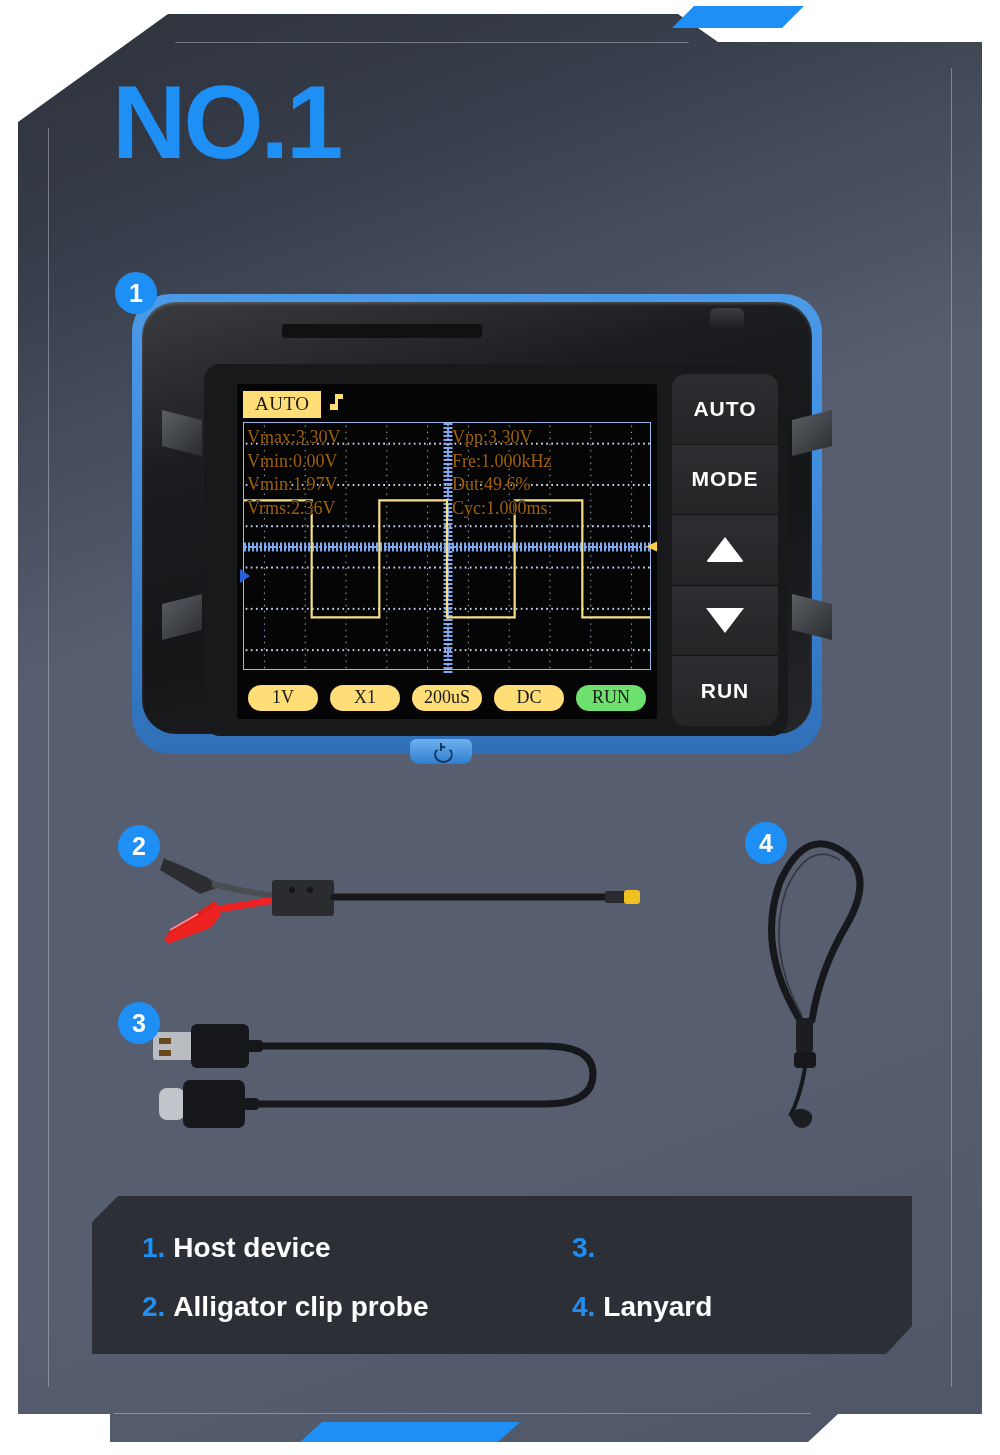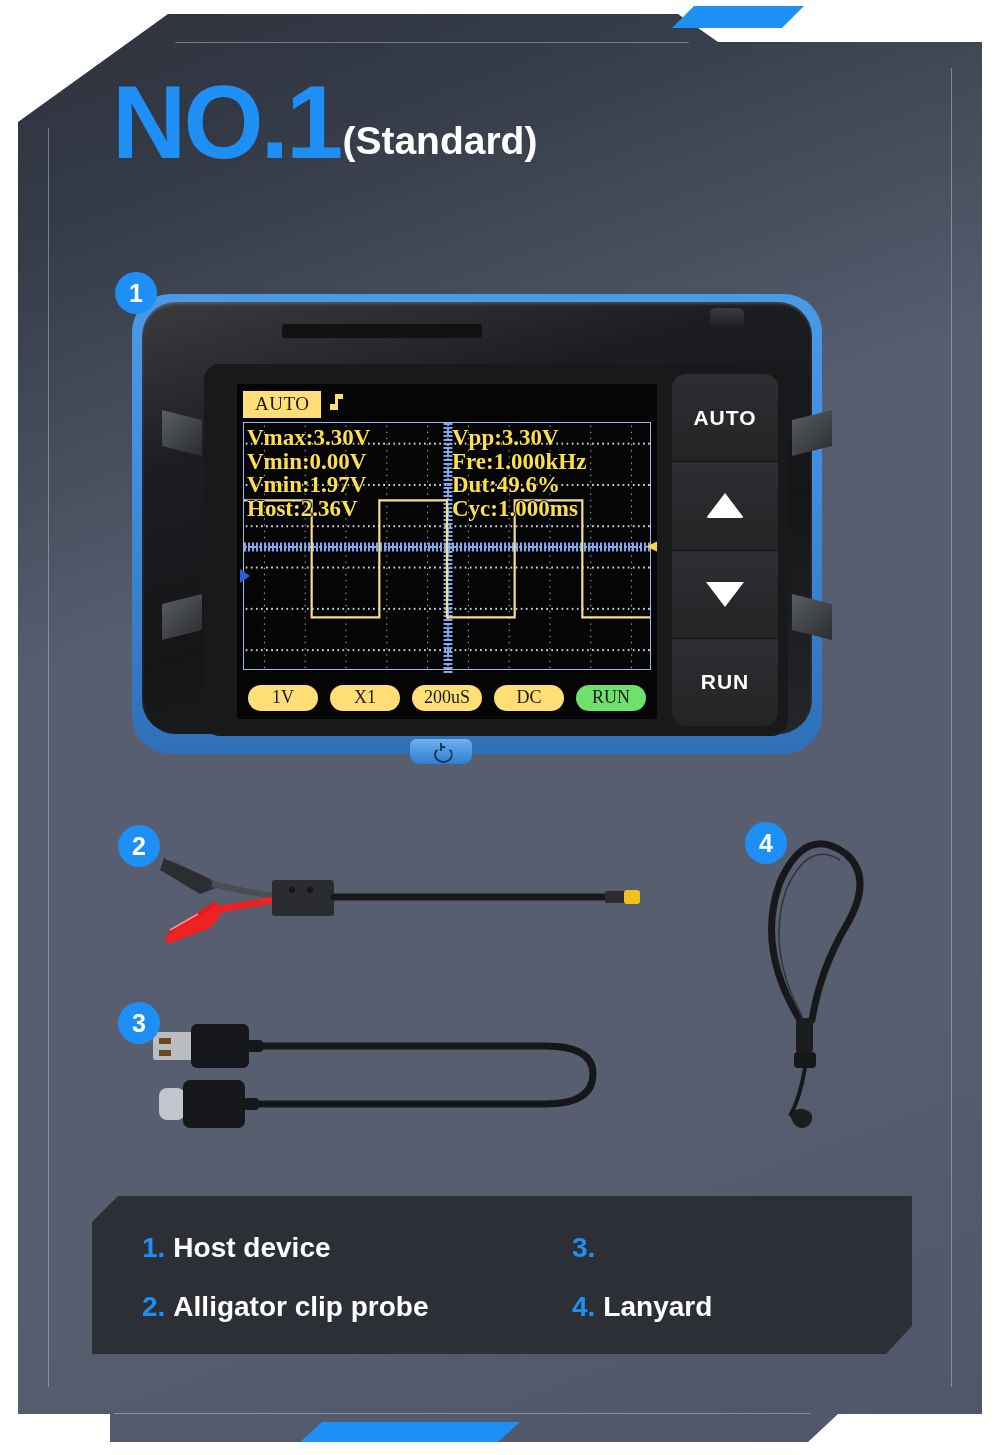"(Standard)" span.title-sub { html: <span>(Standard)</span> -> none }
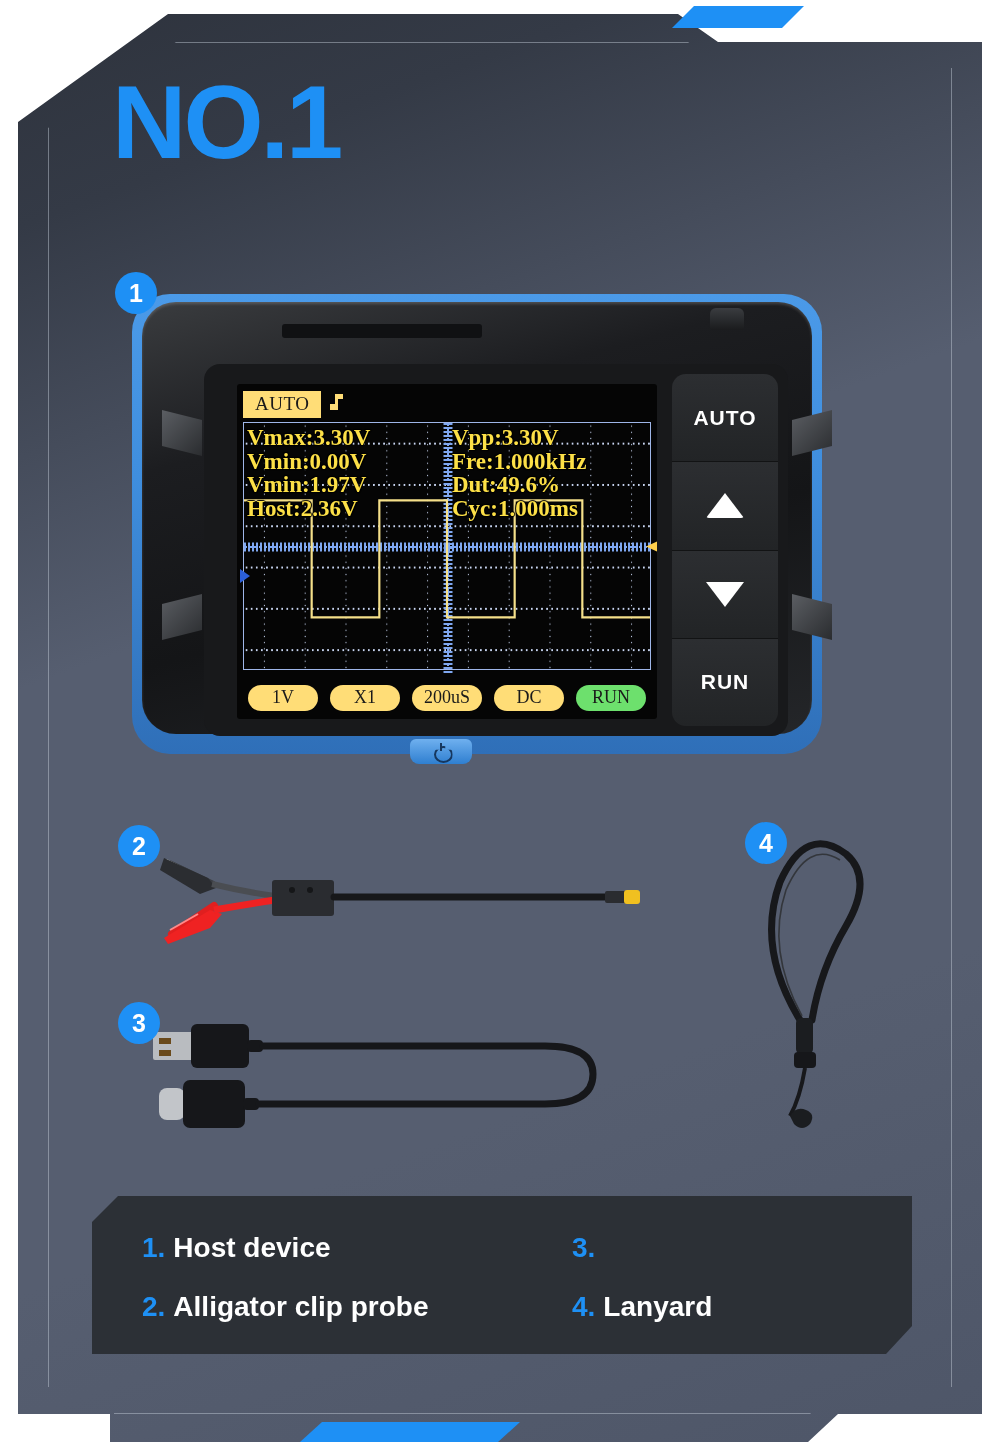"Vmax:3.30V" .meas { color: #fde047 -> #a16207; font-size: 23px -> 18px; font-weight: bold -> none }
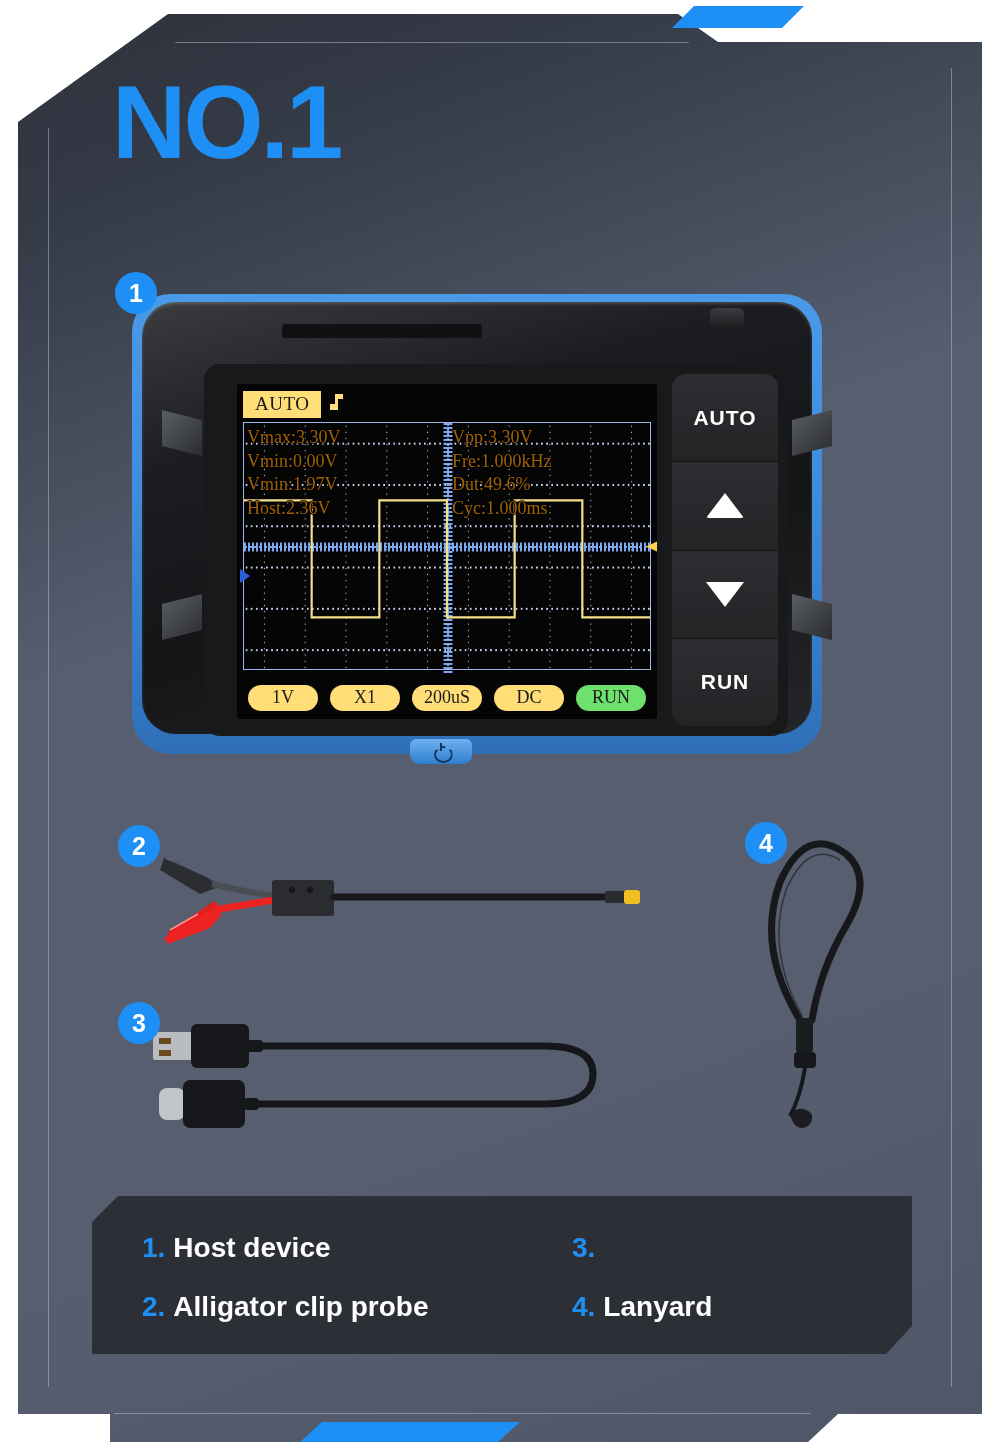"MODE" div.sbtn { html: none -> <div>MODE</div> }
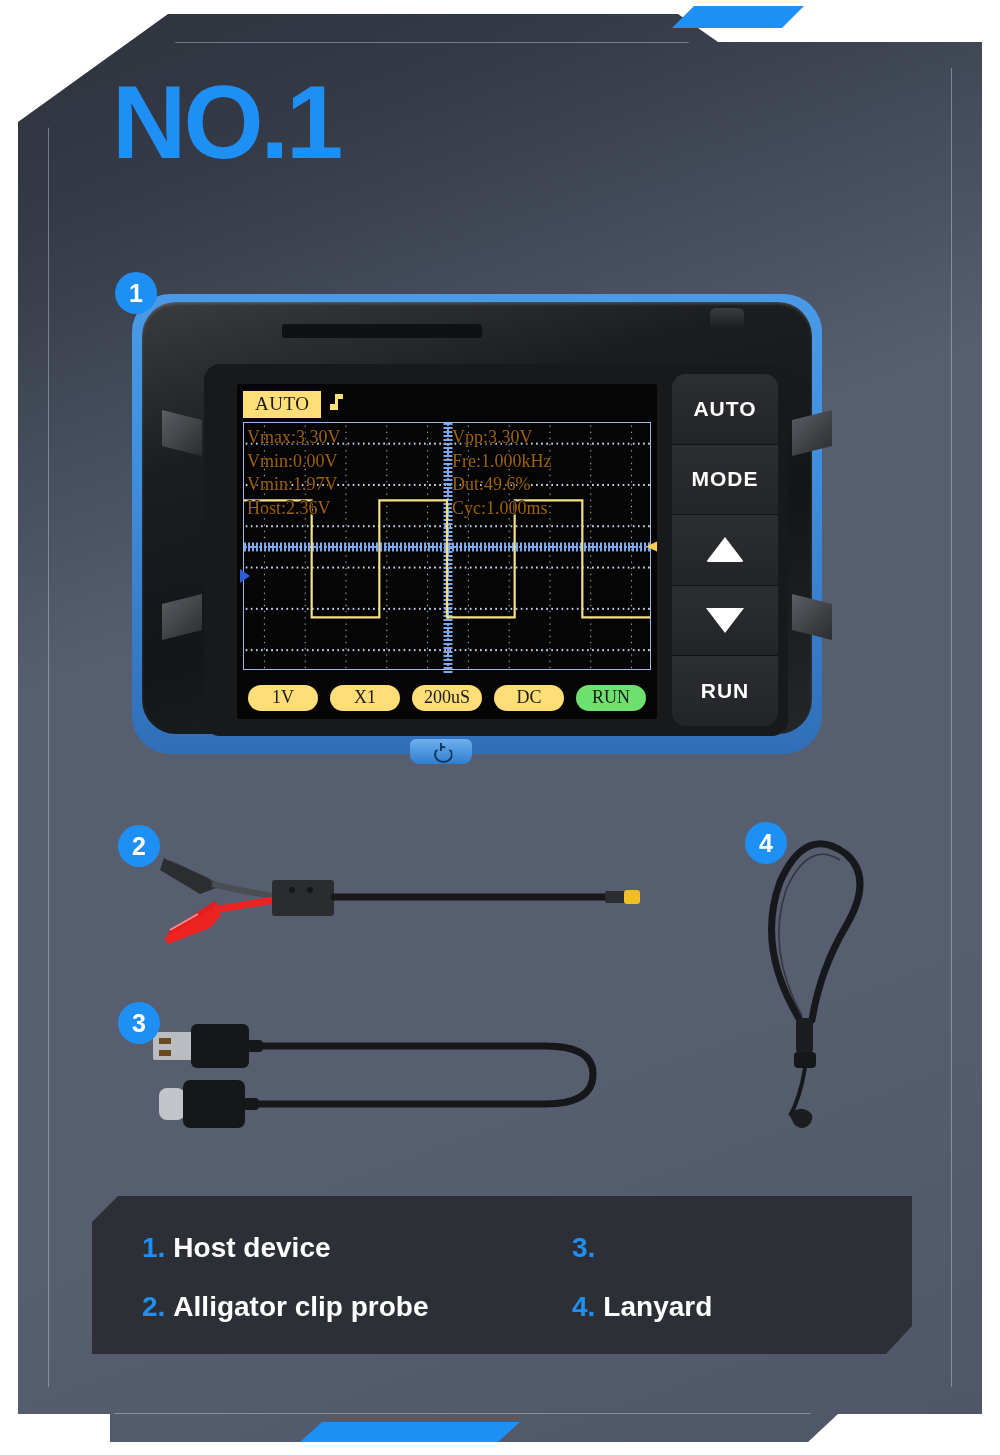"Host:2.36V" span { text: Host:2.36V -> Vrms:2.36V }
